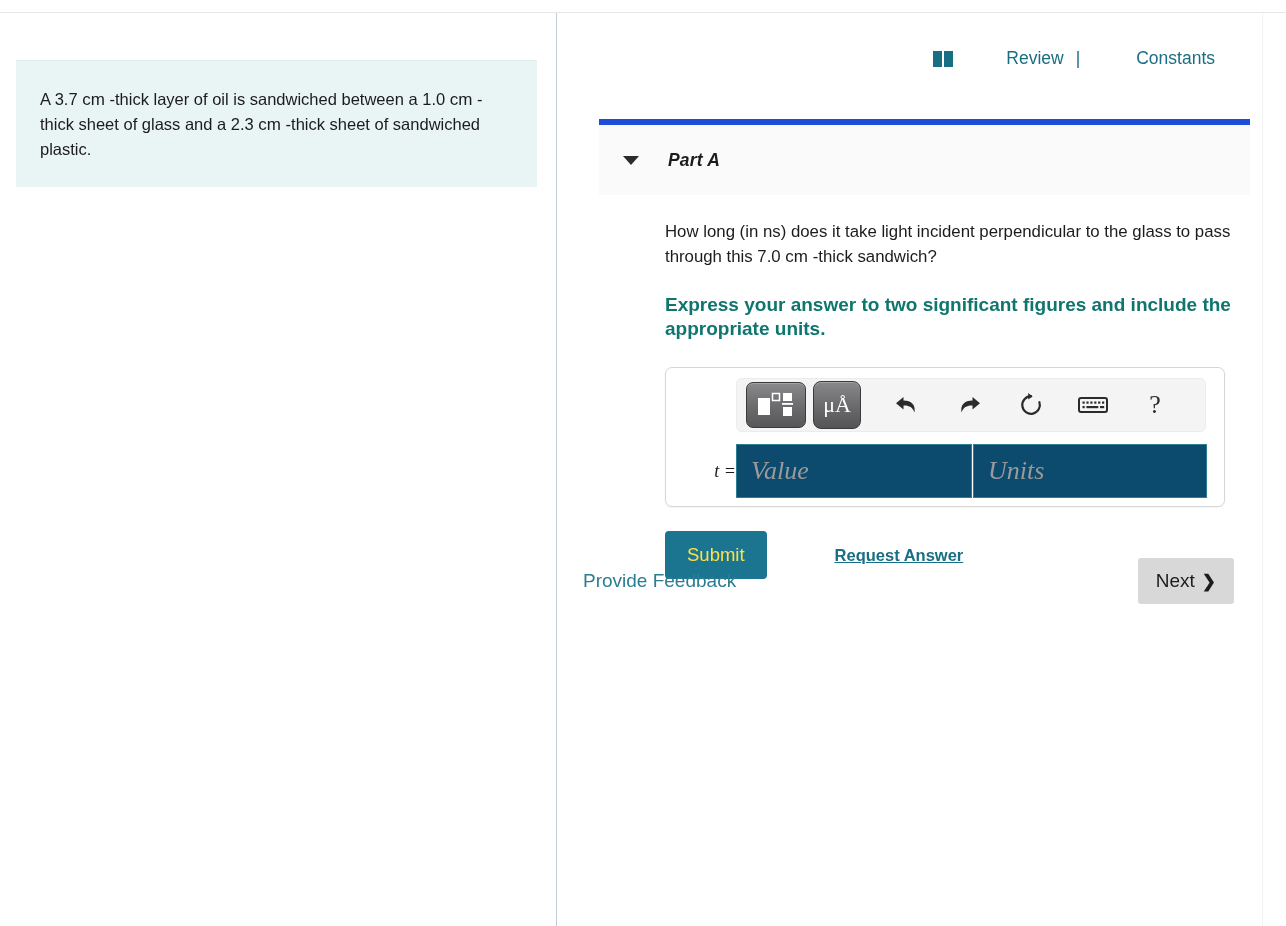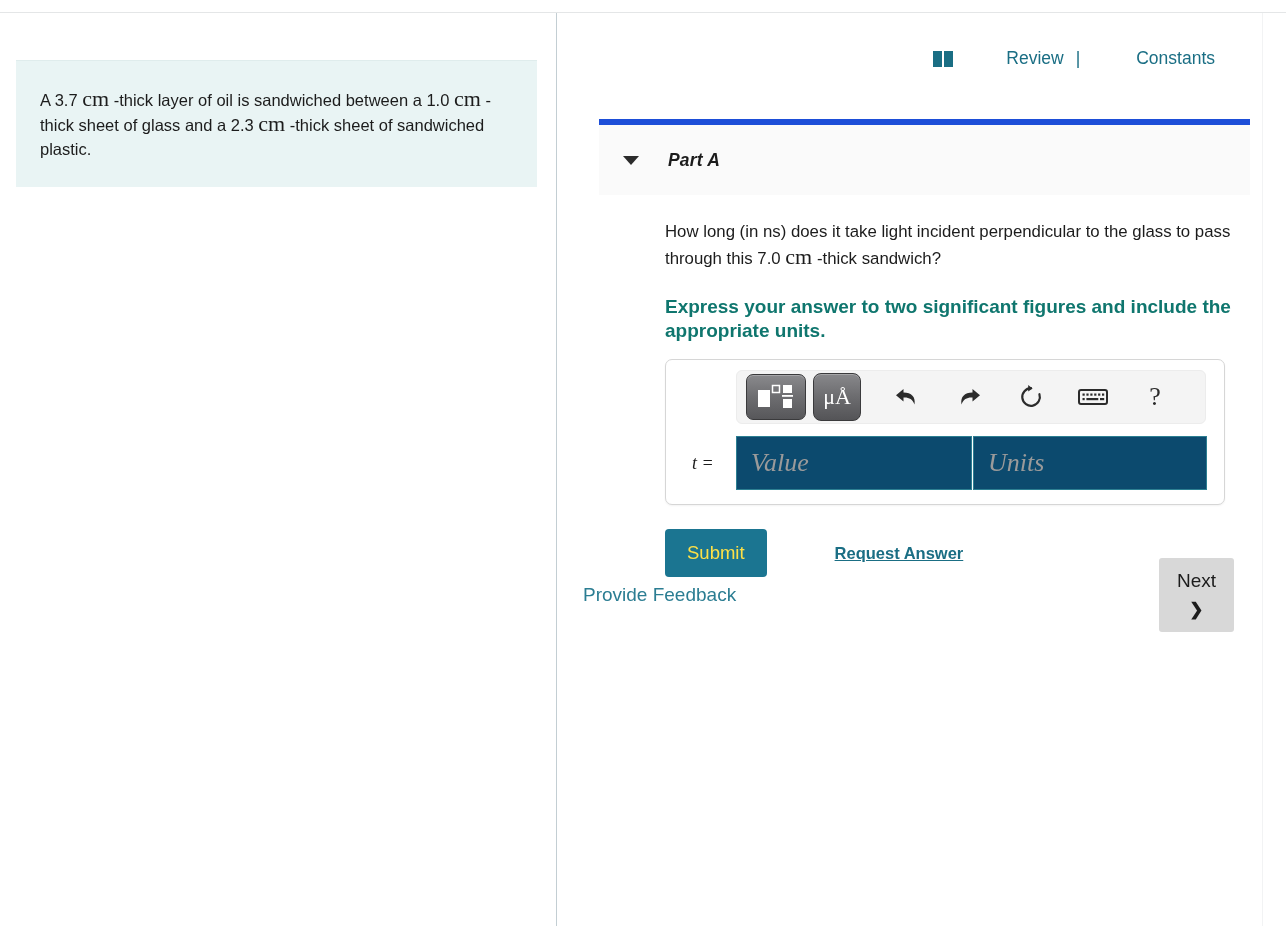"cm" .mathunit { font-family: Liberation Serif, serif -> Liberation Sans, sans-serif; font-size: 22px -> 17px }
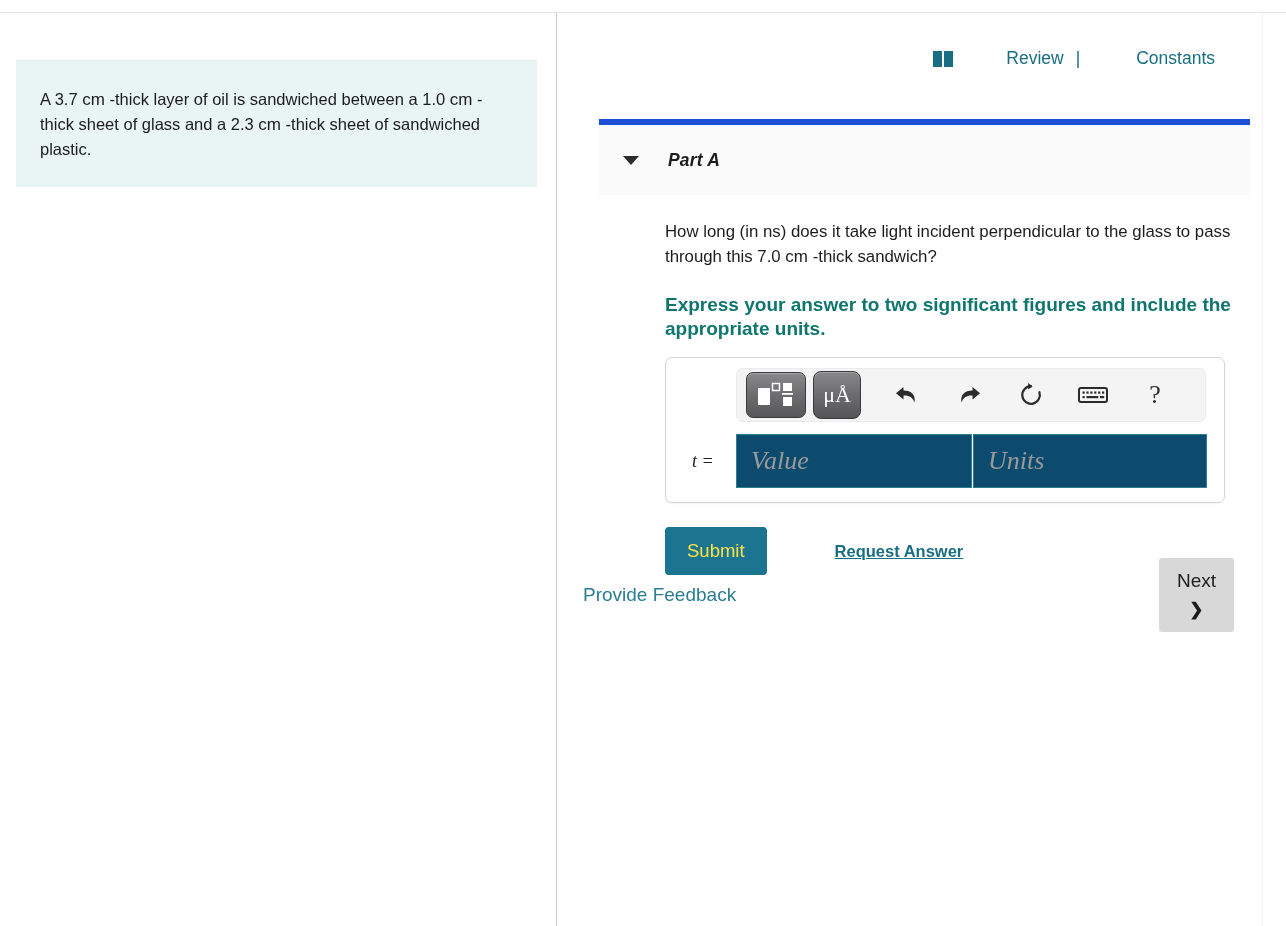"μÅ" .answer-box { margin-top: 16px -> 26px; padding: 10px 12px 14px 12px -> 10px 12px 8px 12px; text-align: none -> right }
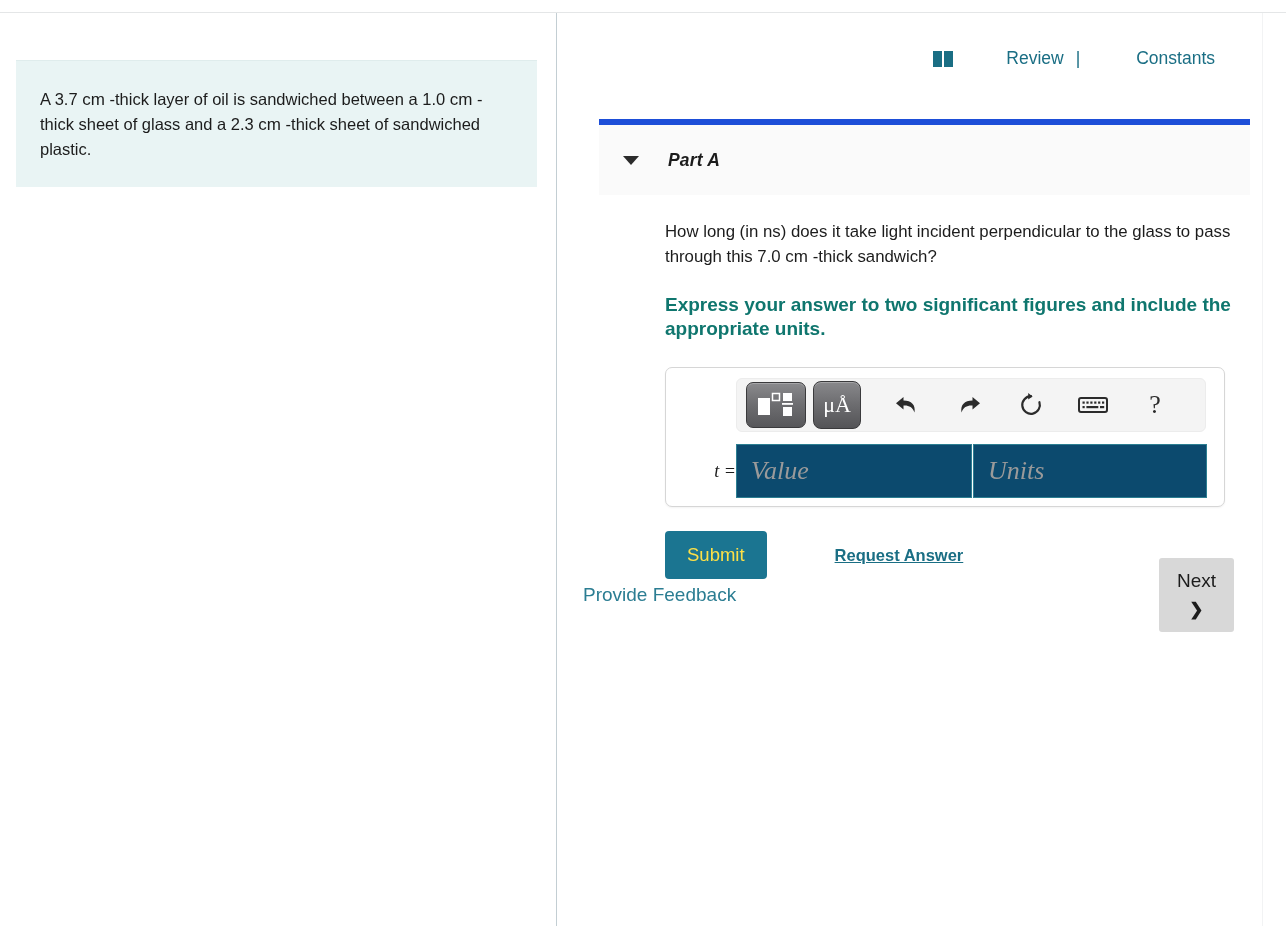"Next" .next-btn { flex-direction: column -> none }
